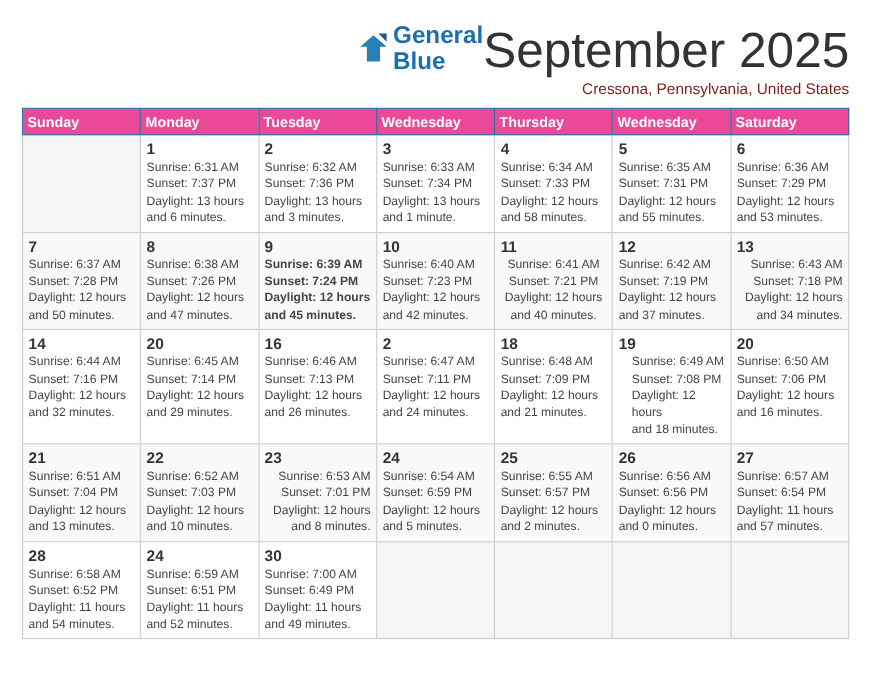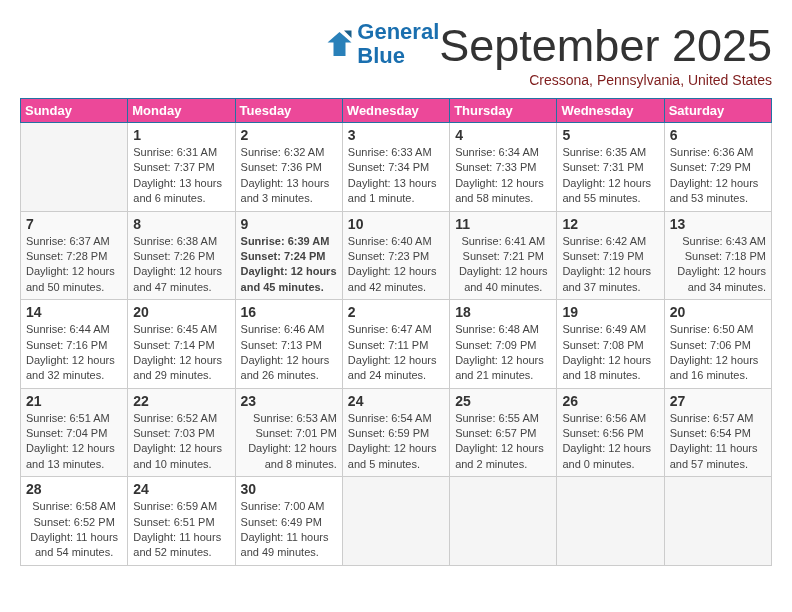"Sunrise: 6:49 AM" div.day-info { margin-left: none -> 12px }
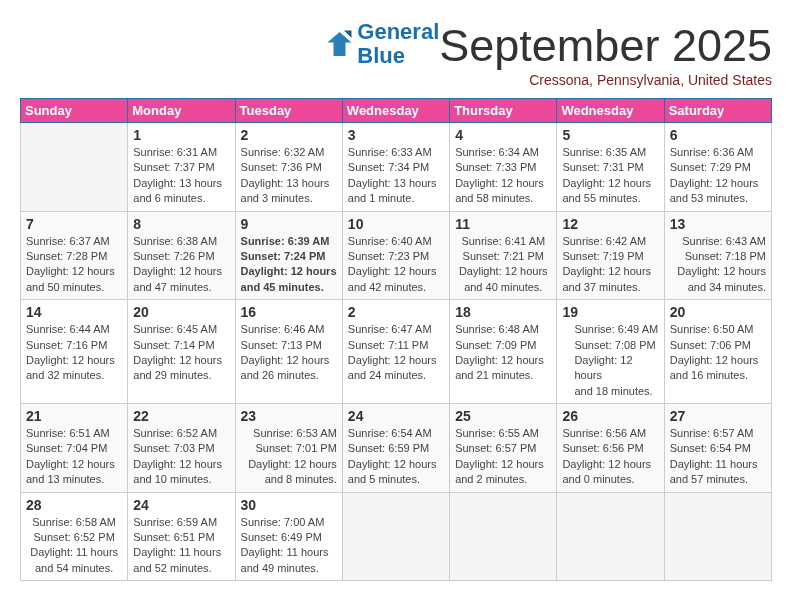"Sunrise: 6:58 AM" div.day-info { text-align: center -> none }
